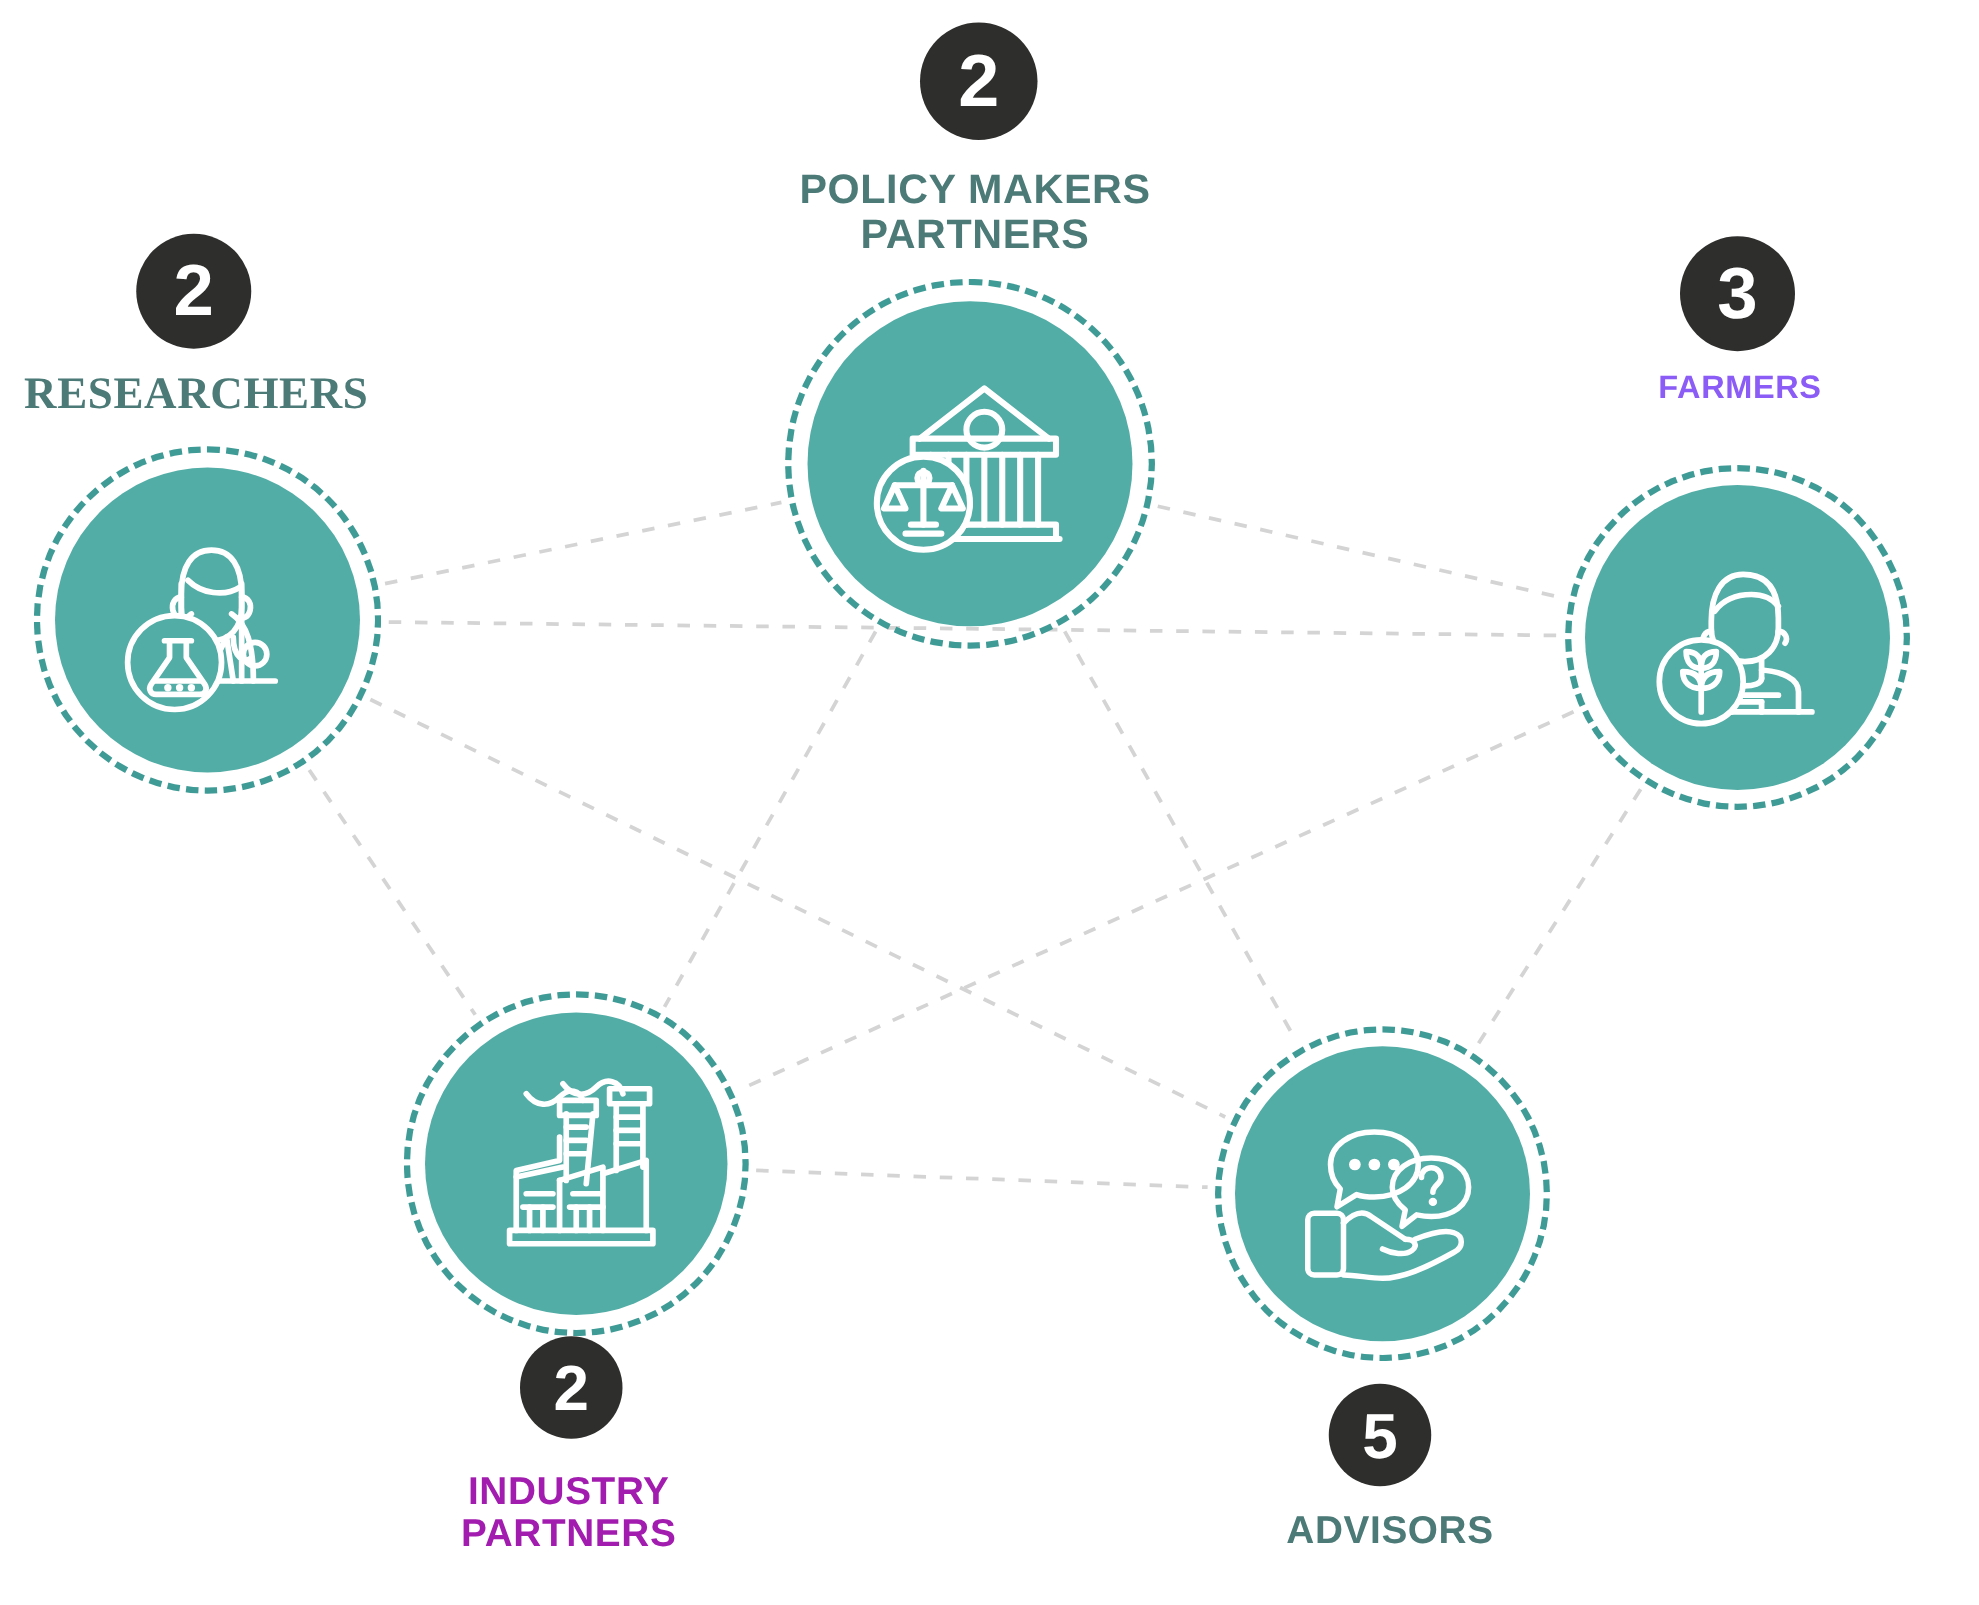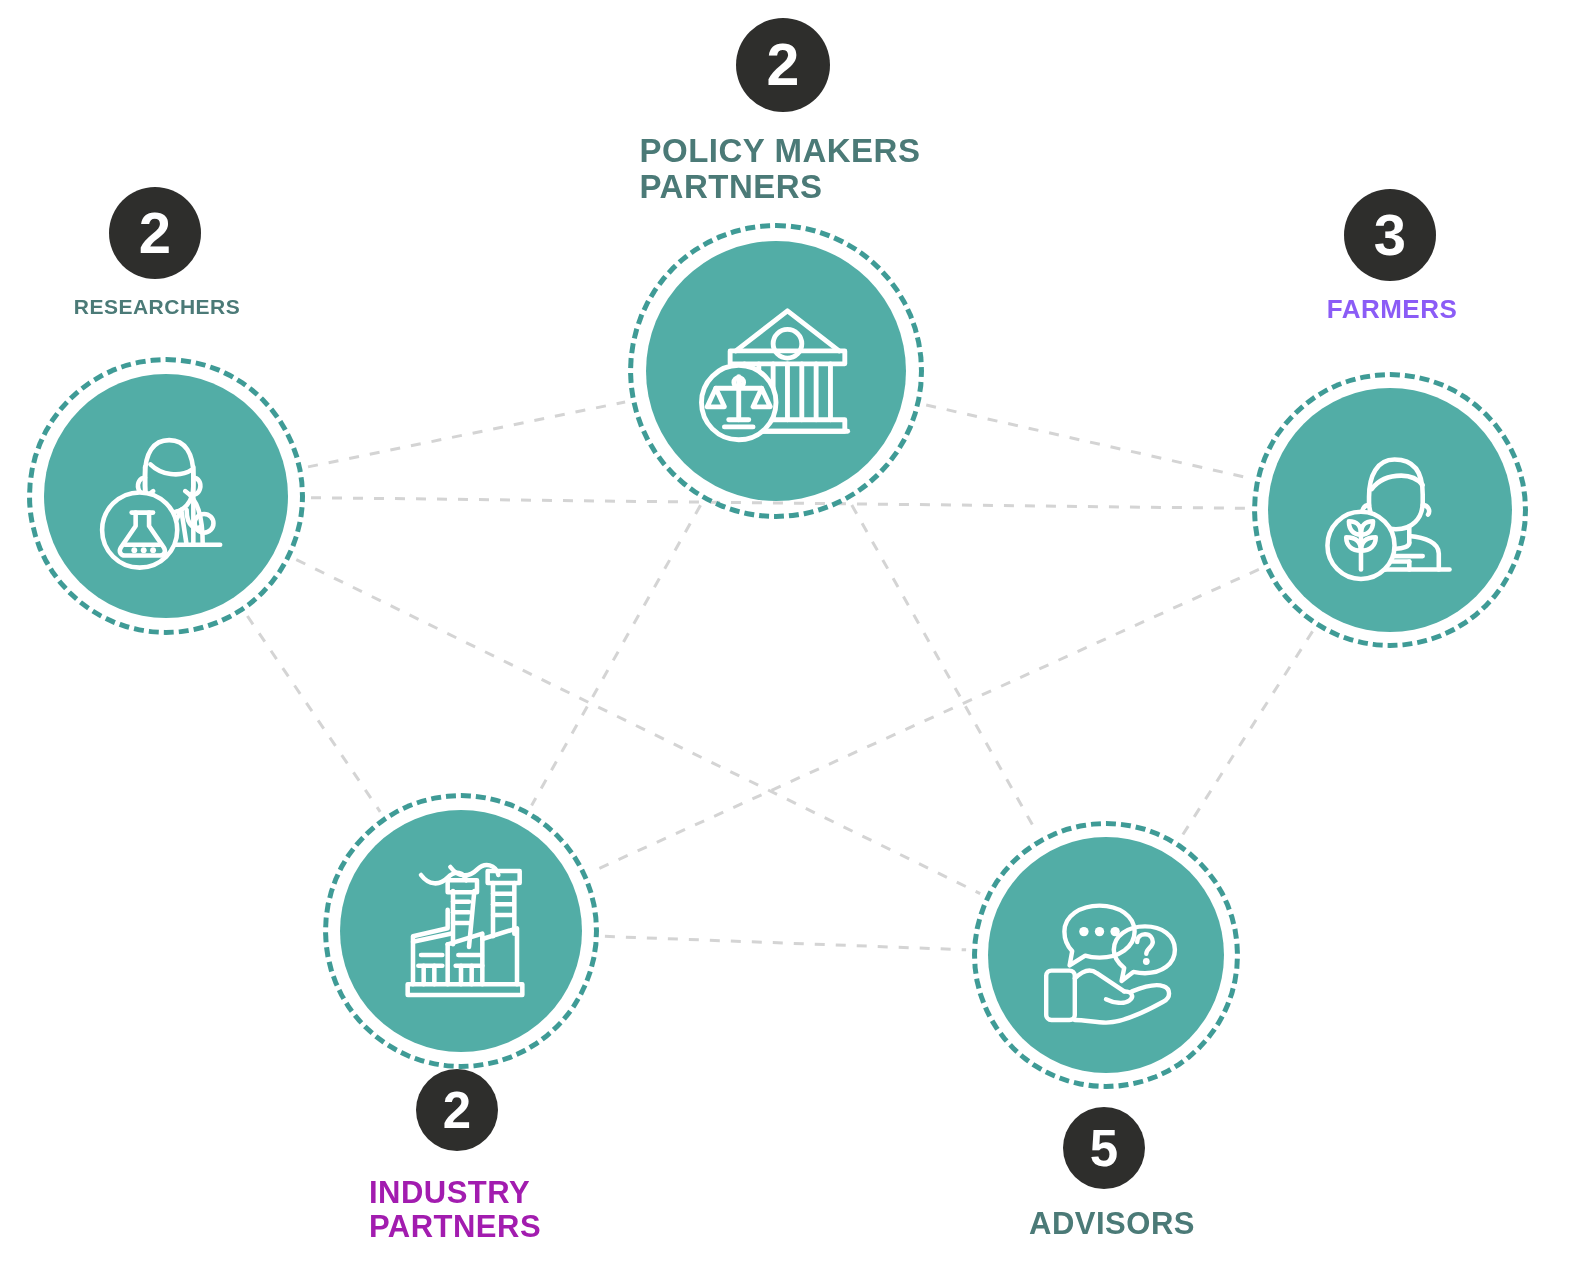"POLICY MAKERS" .label { text-align: none -> center }
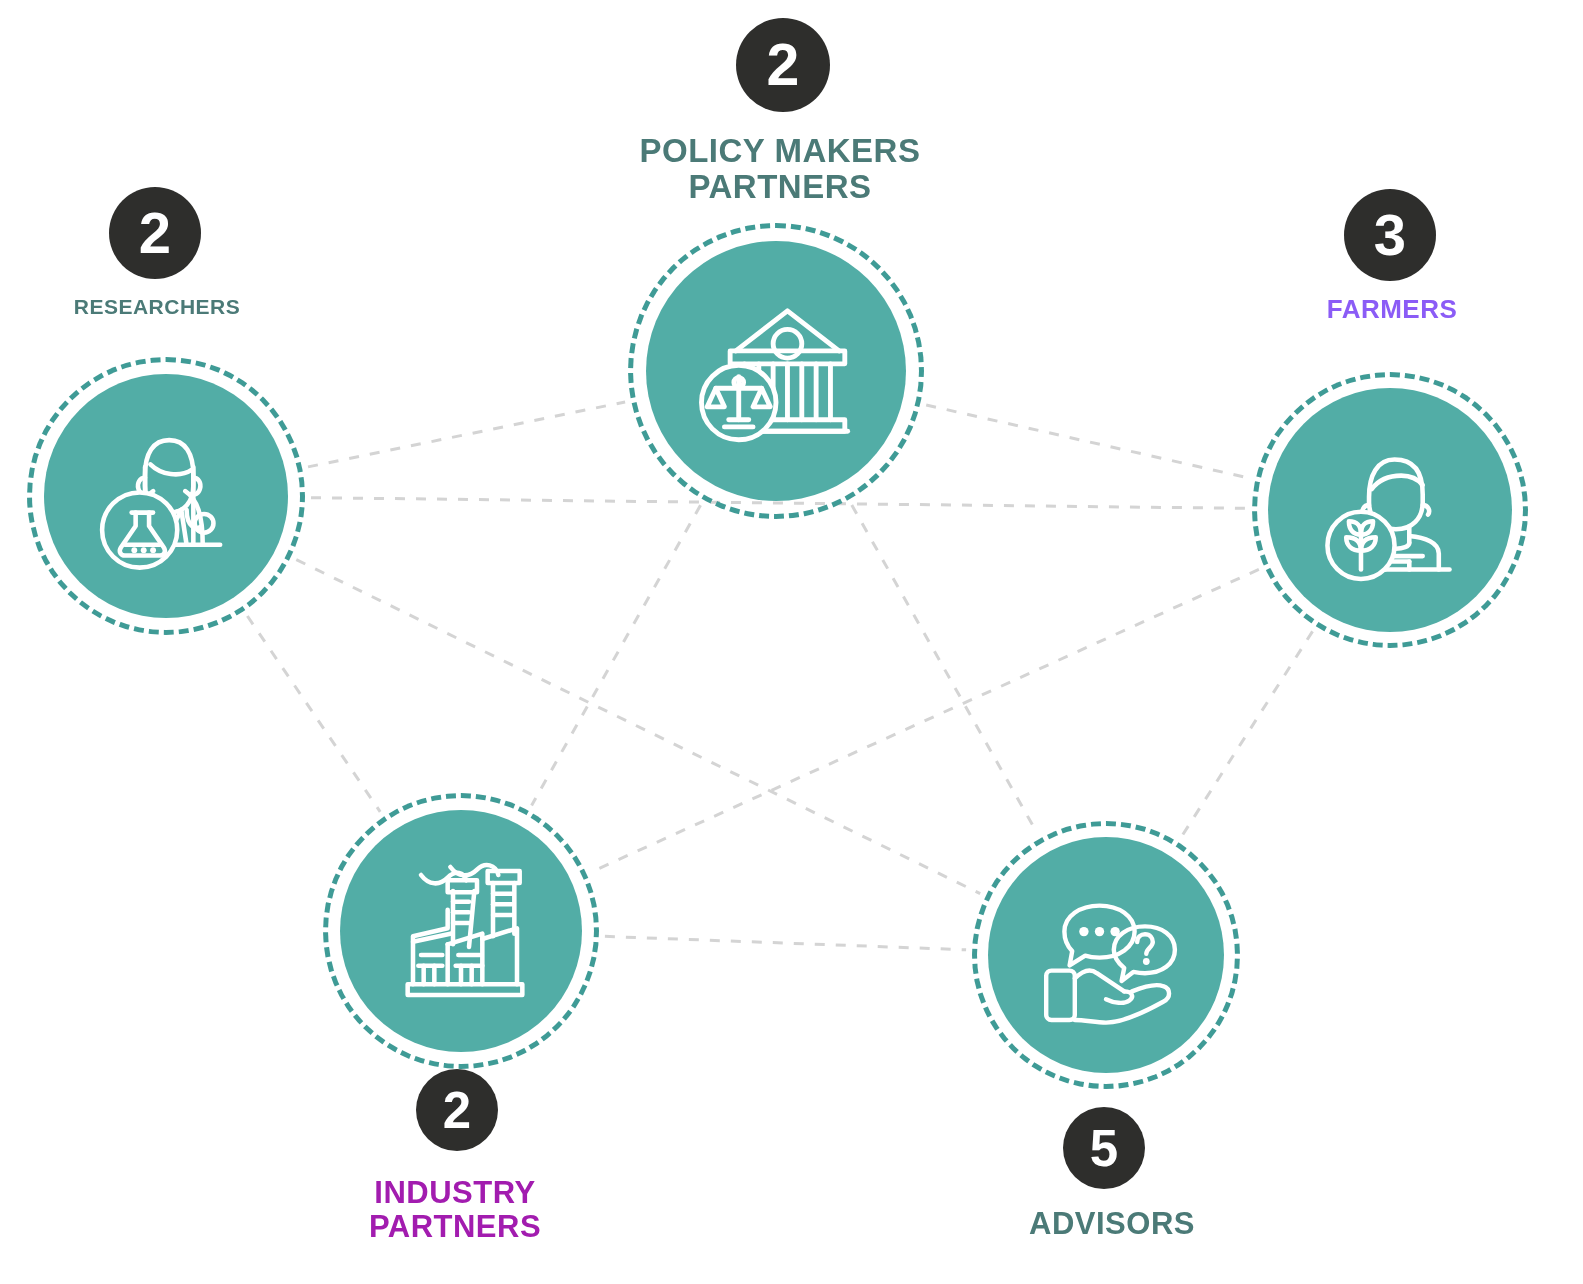"RESEARCHERS" div.label { font-family: none -> Liberation Serif, serif; font-size: 21px -> 36px }
